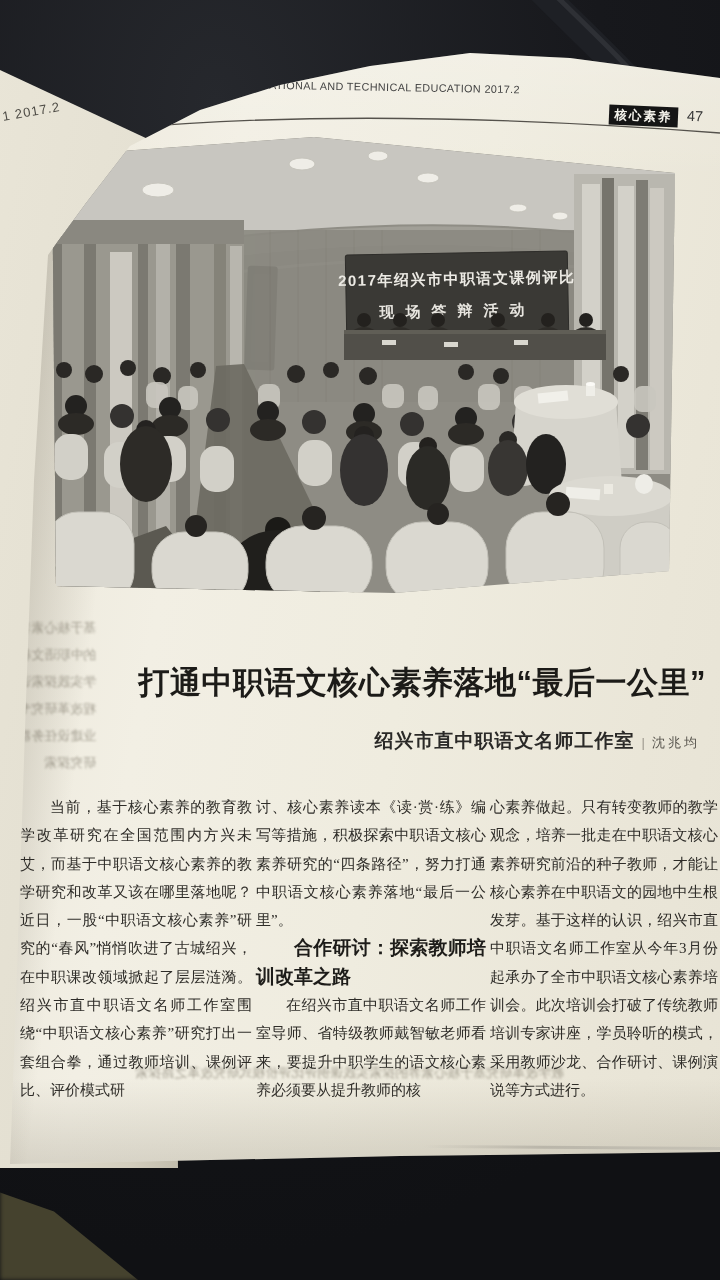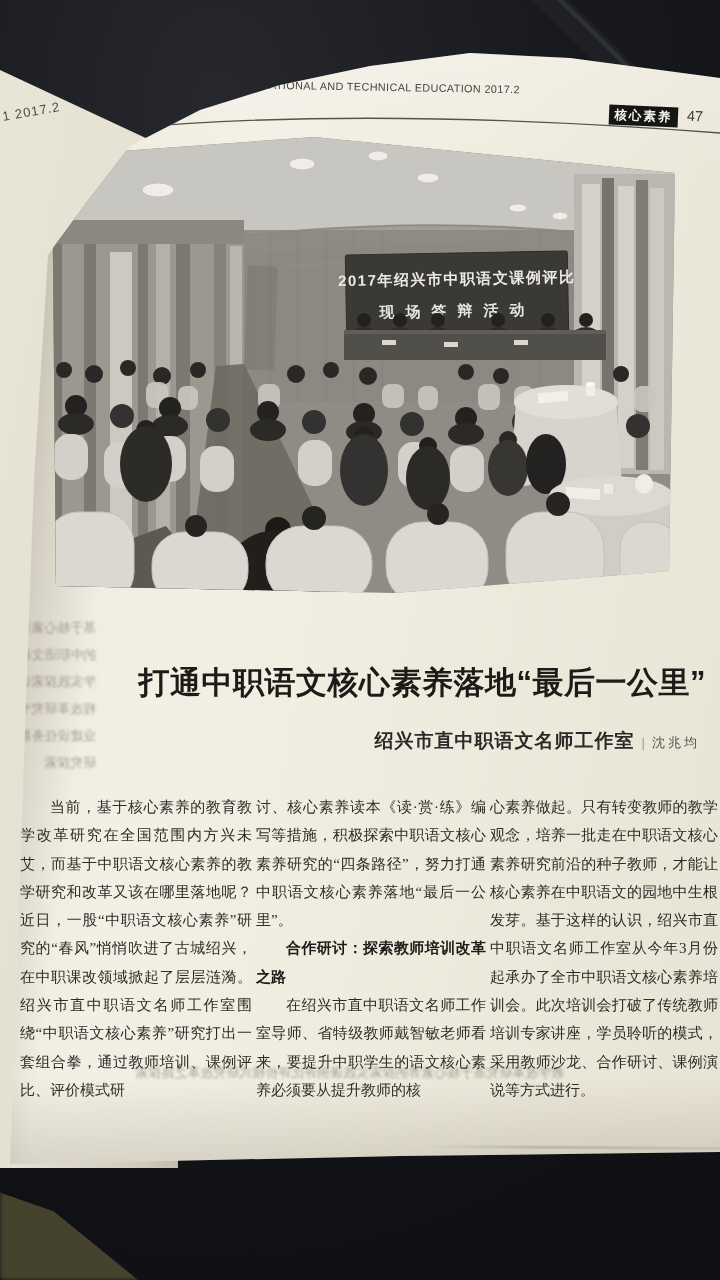"合作研讨：探索教师培训改革之路" .subhead { font-size: 15px -> 19px }
